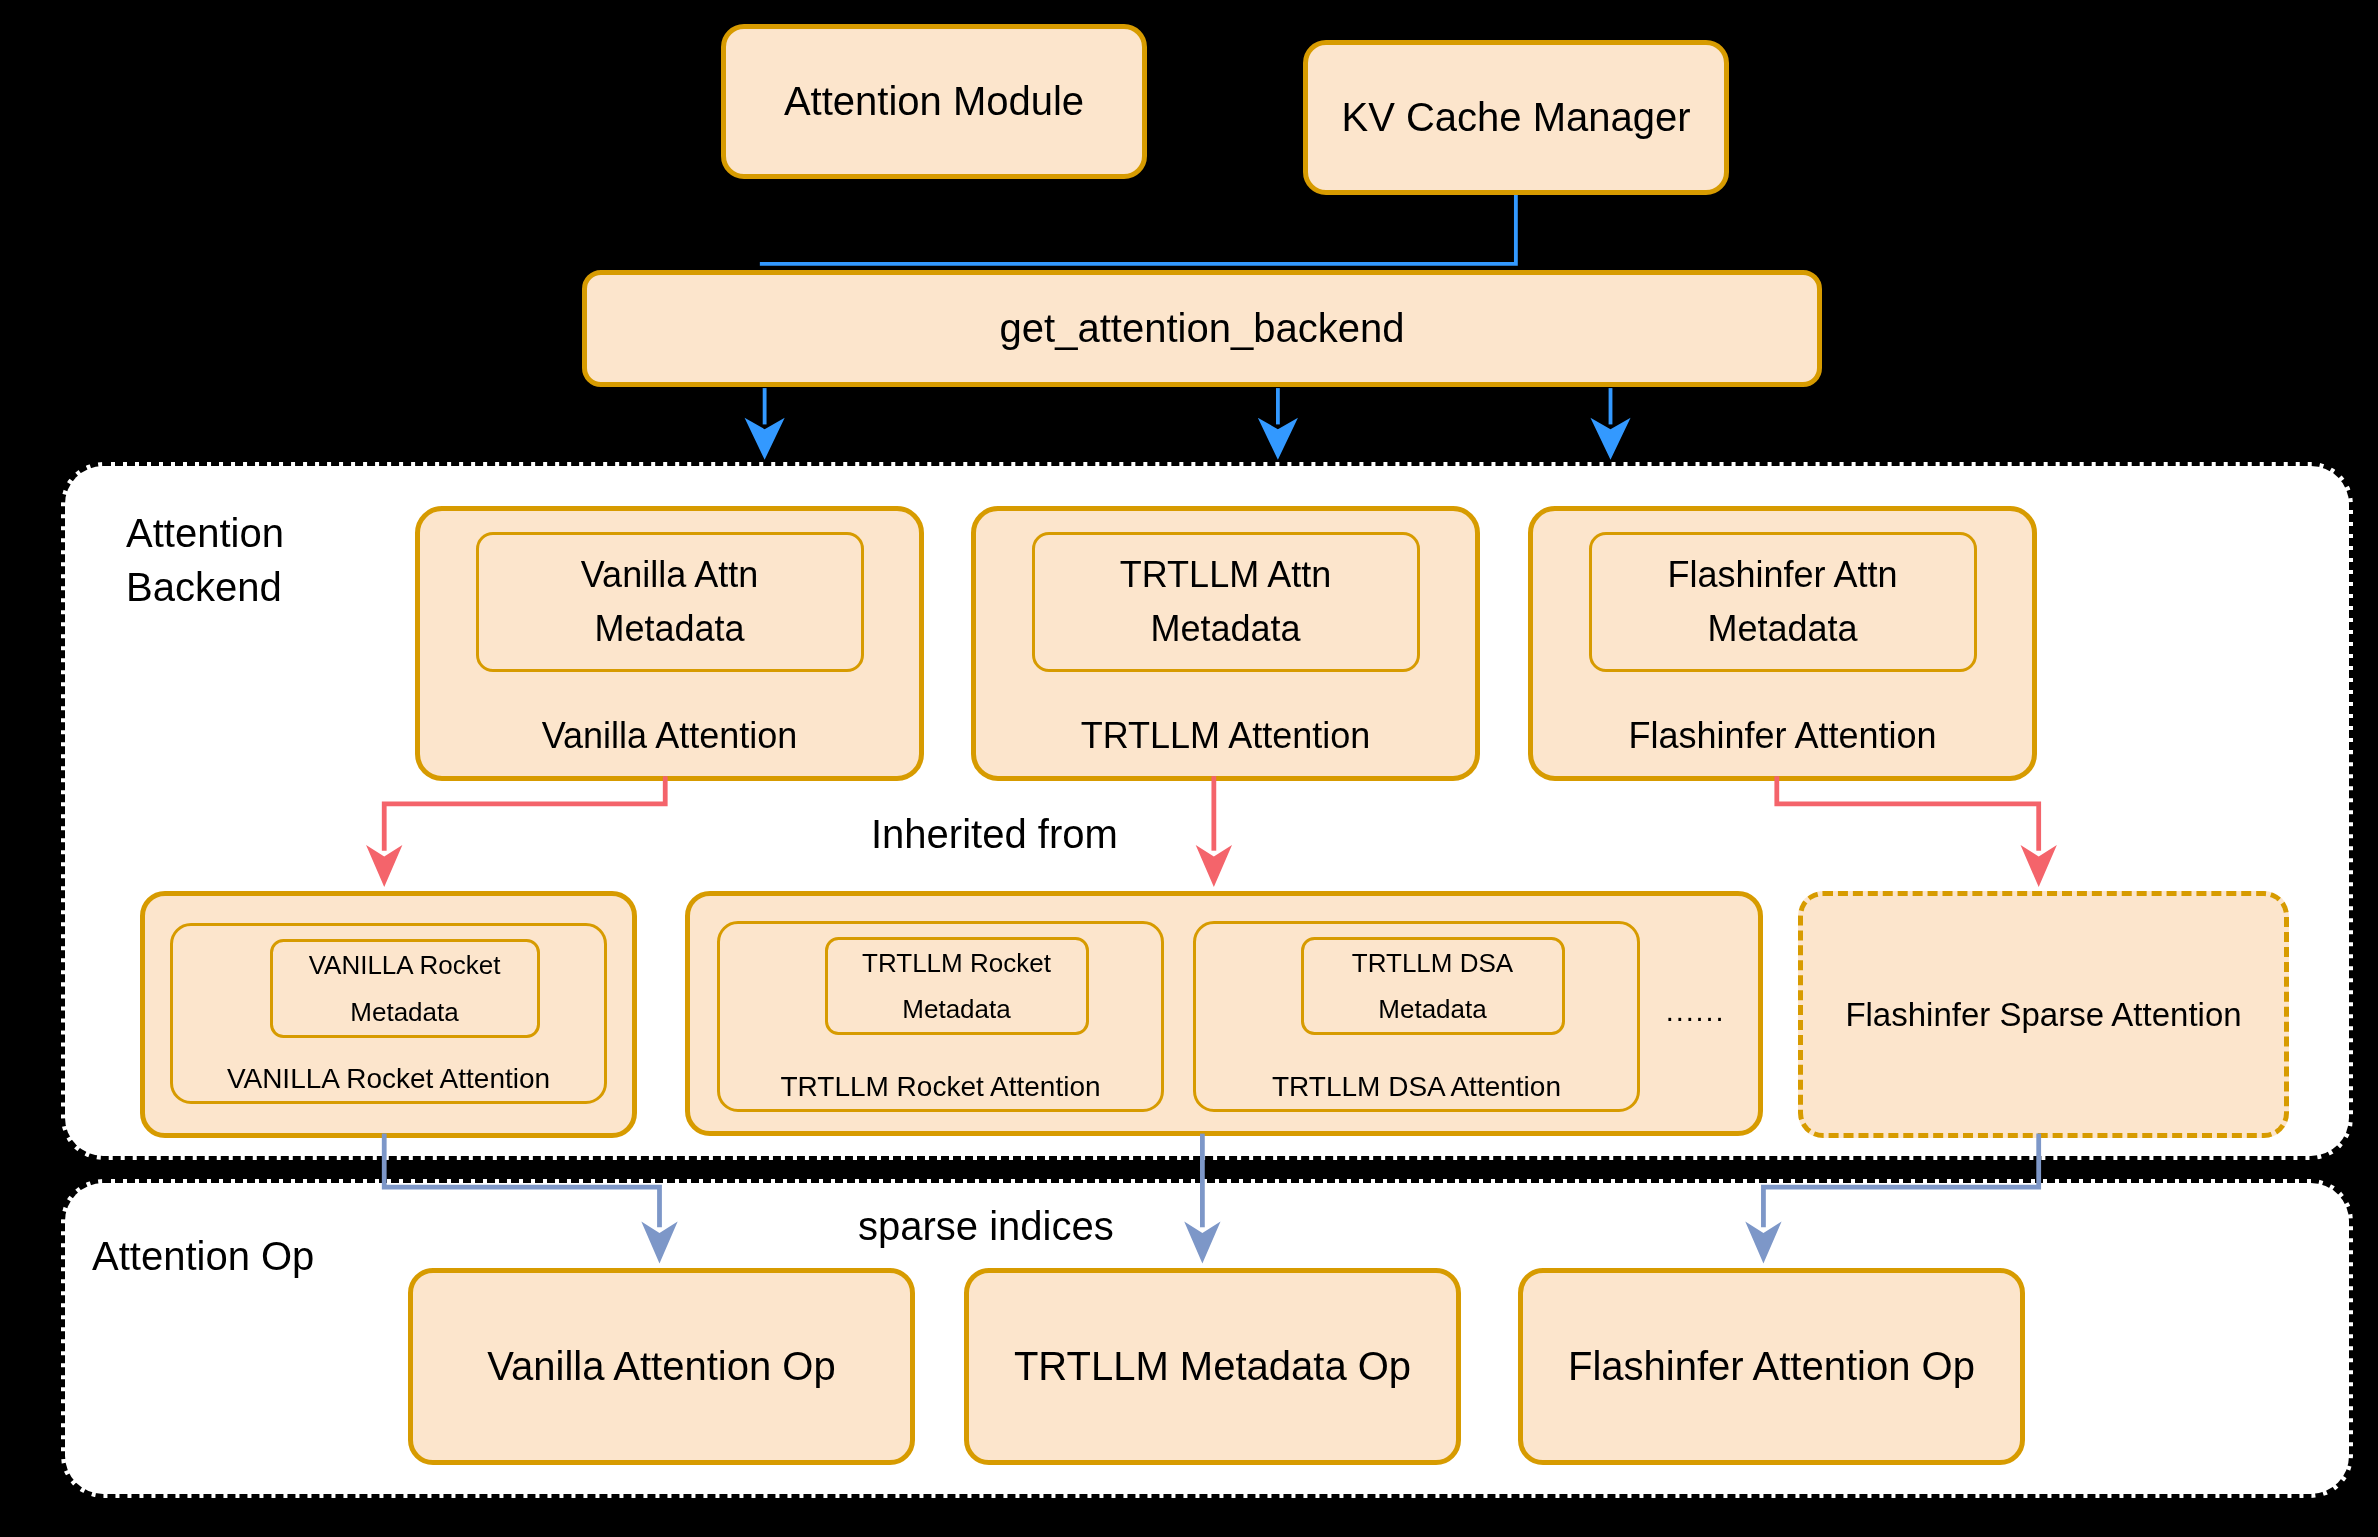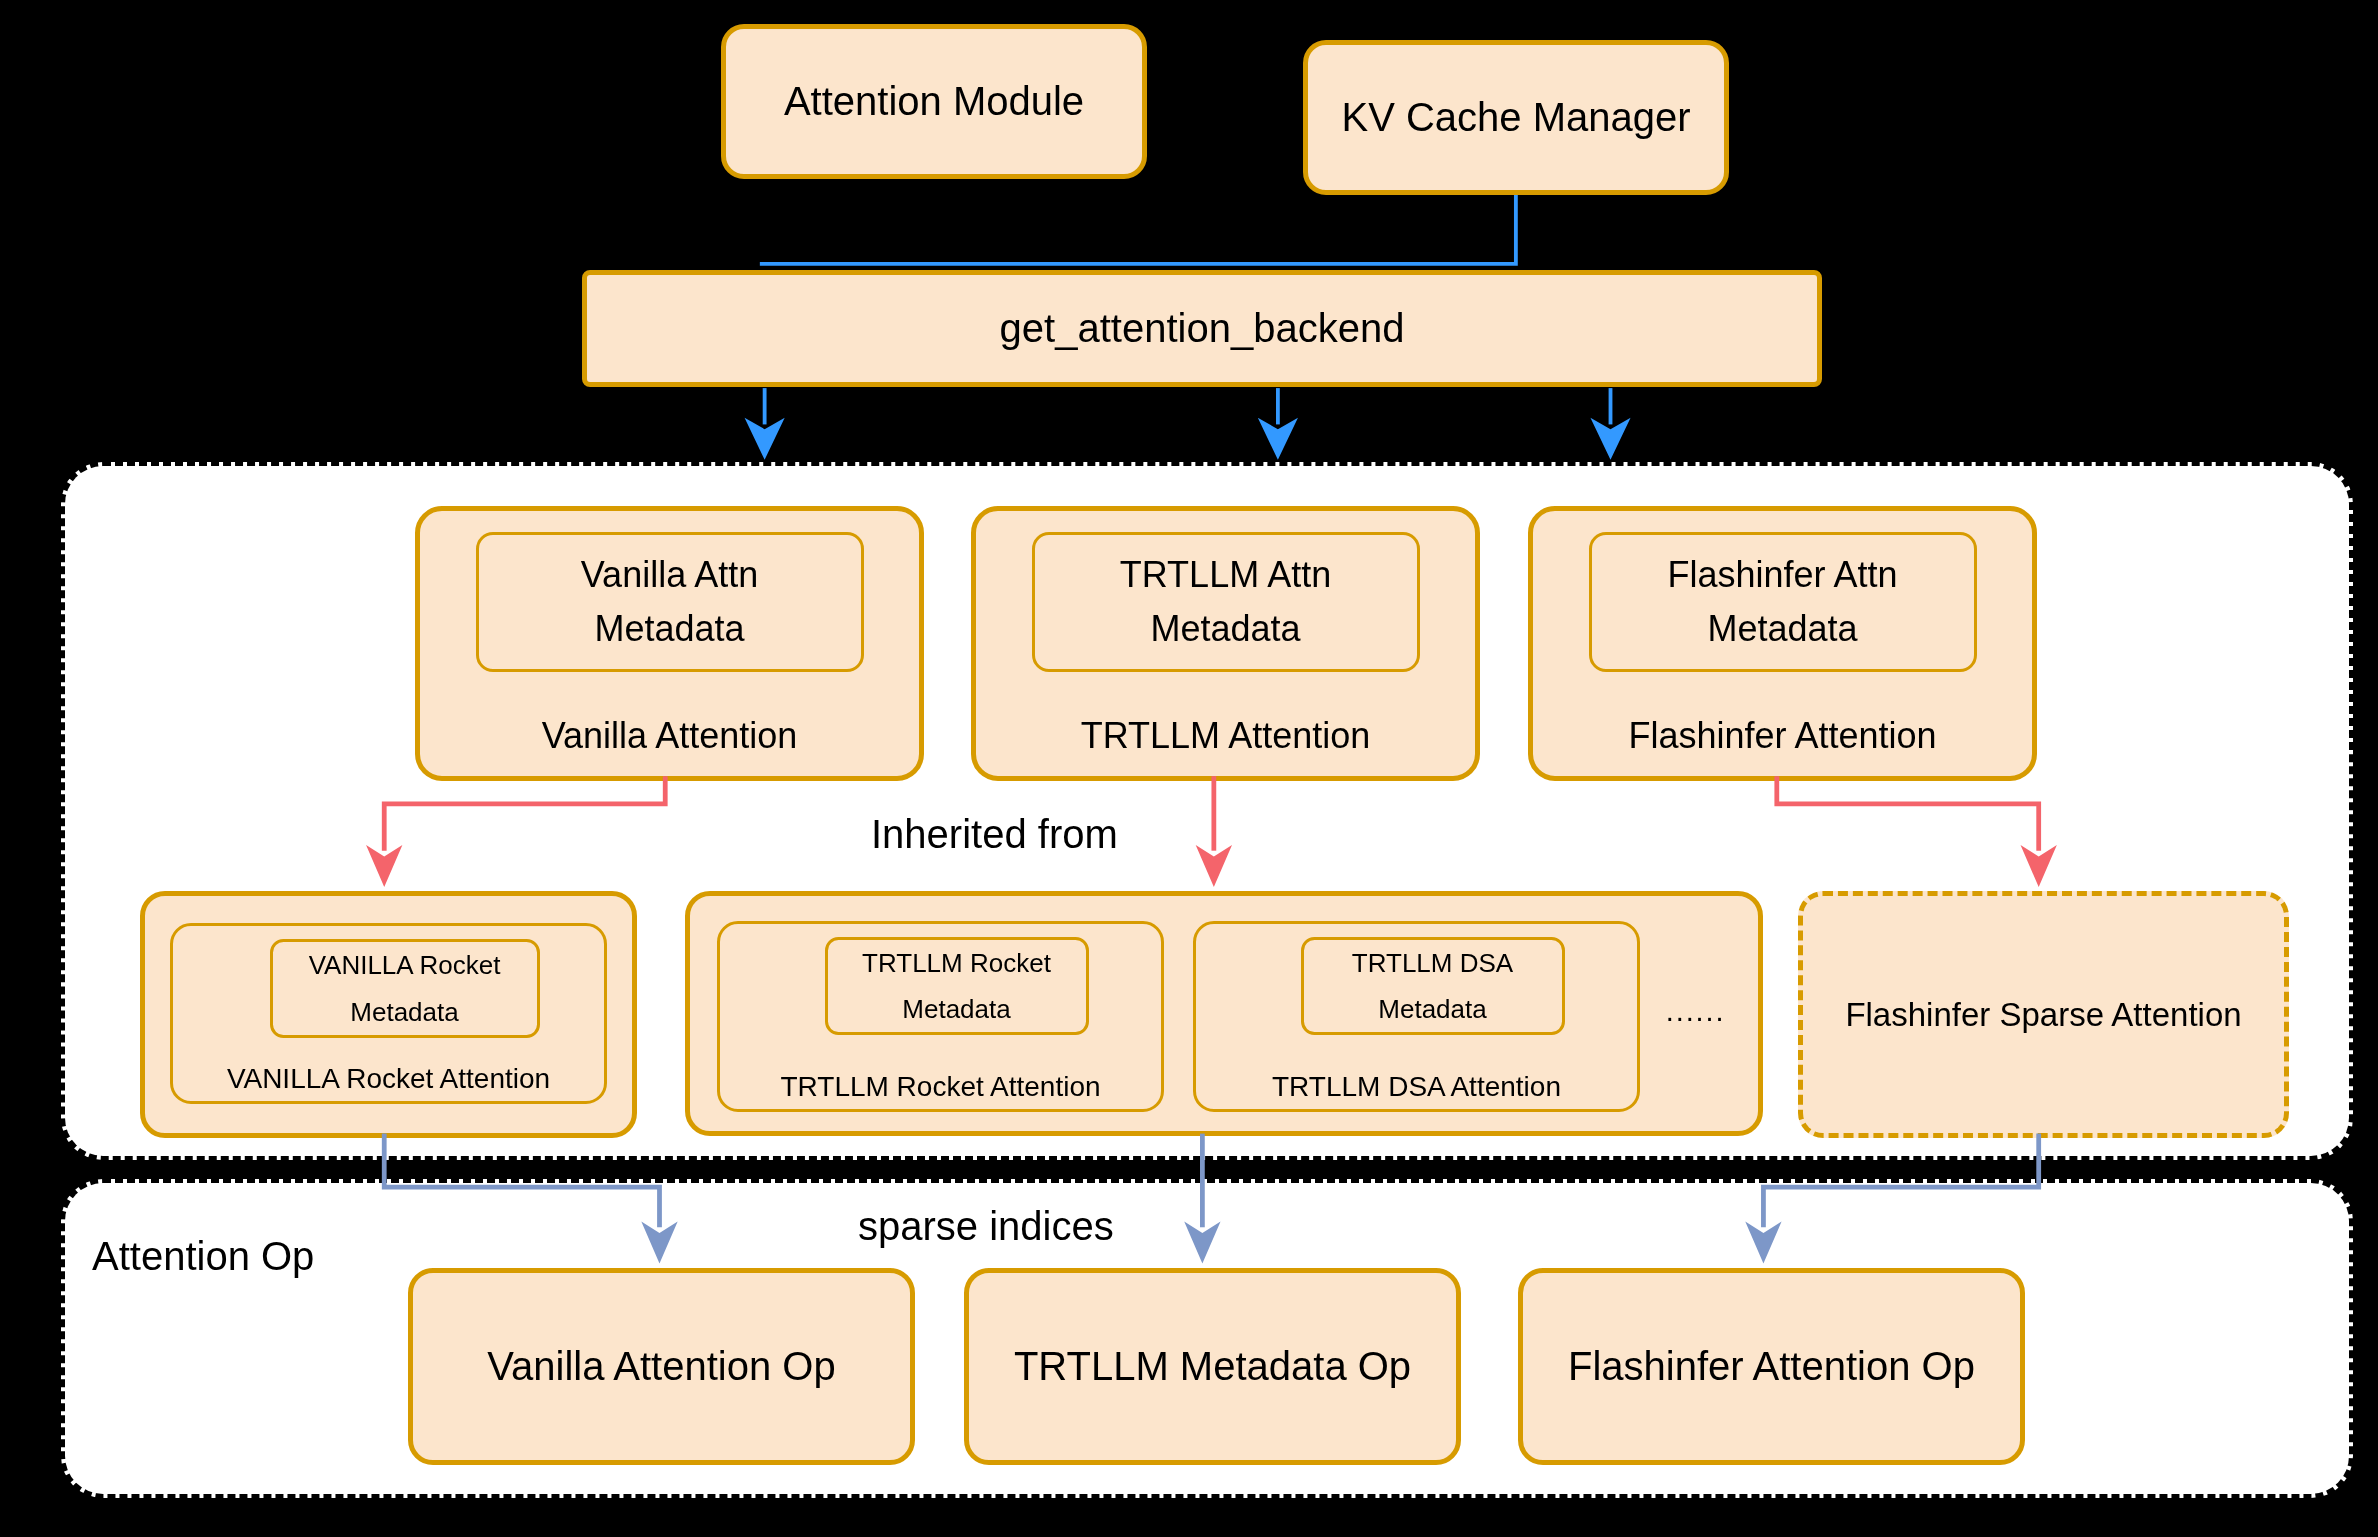"get_attention_backend" .gab { border-radius: 8px -> 19px }
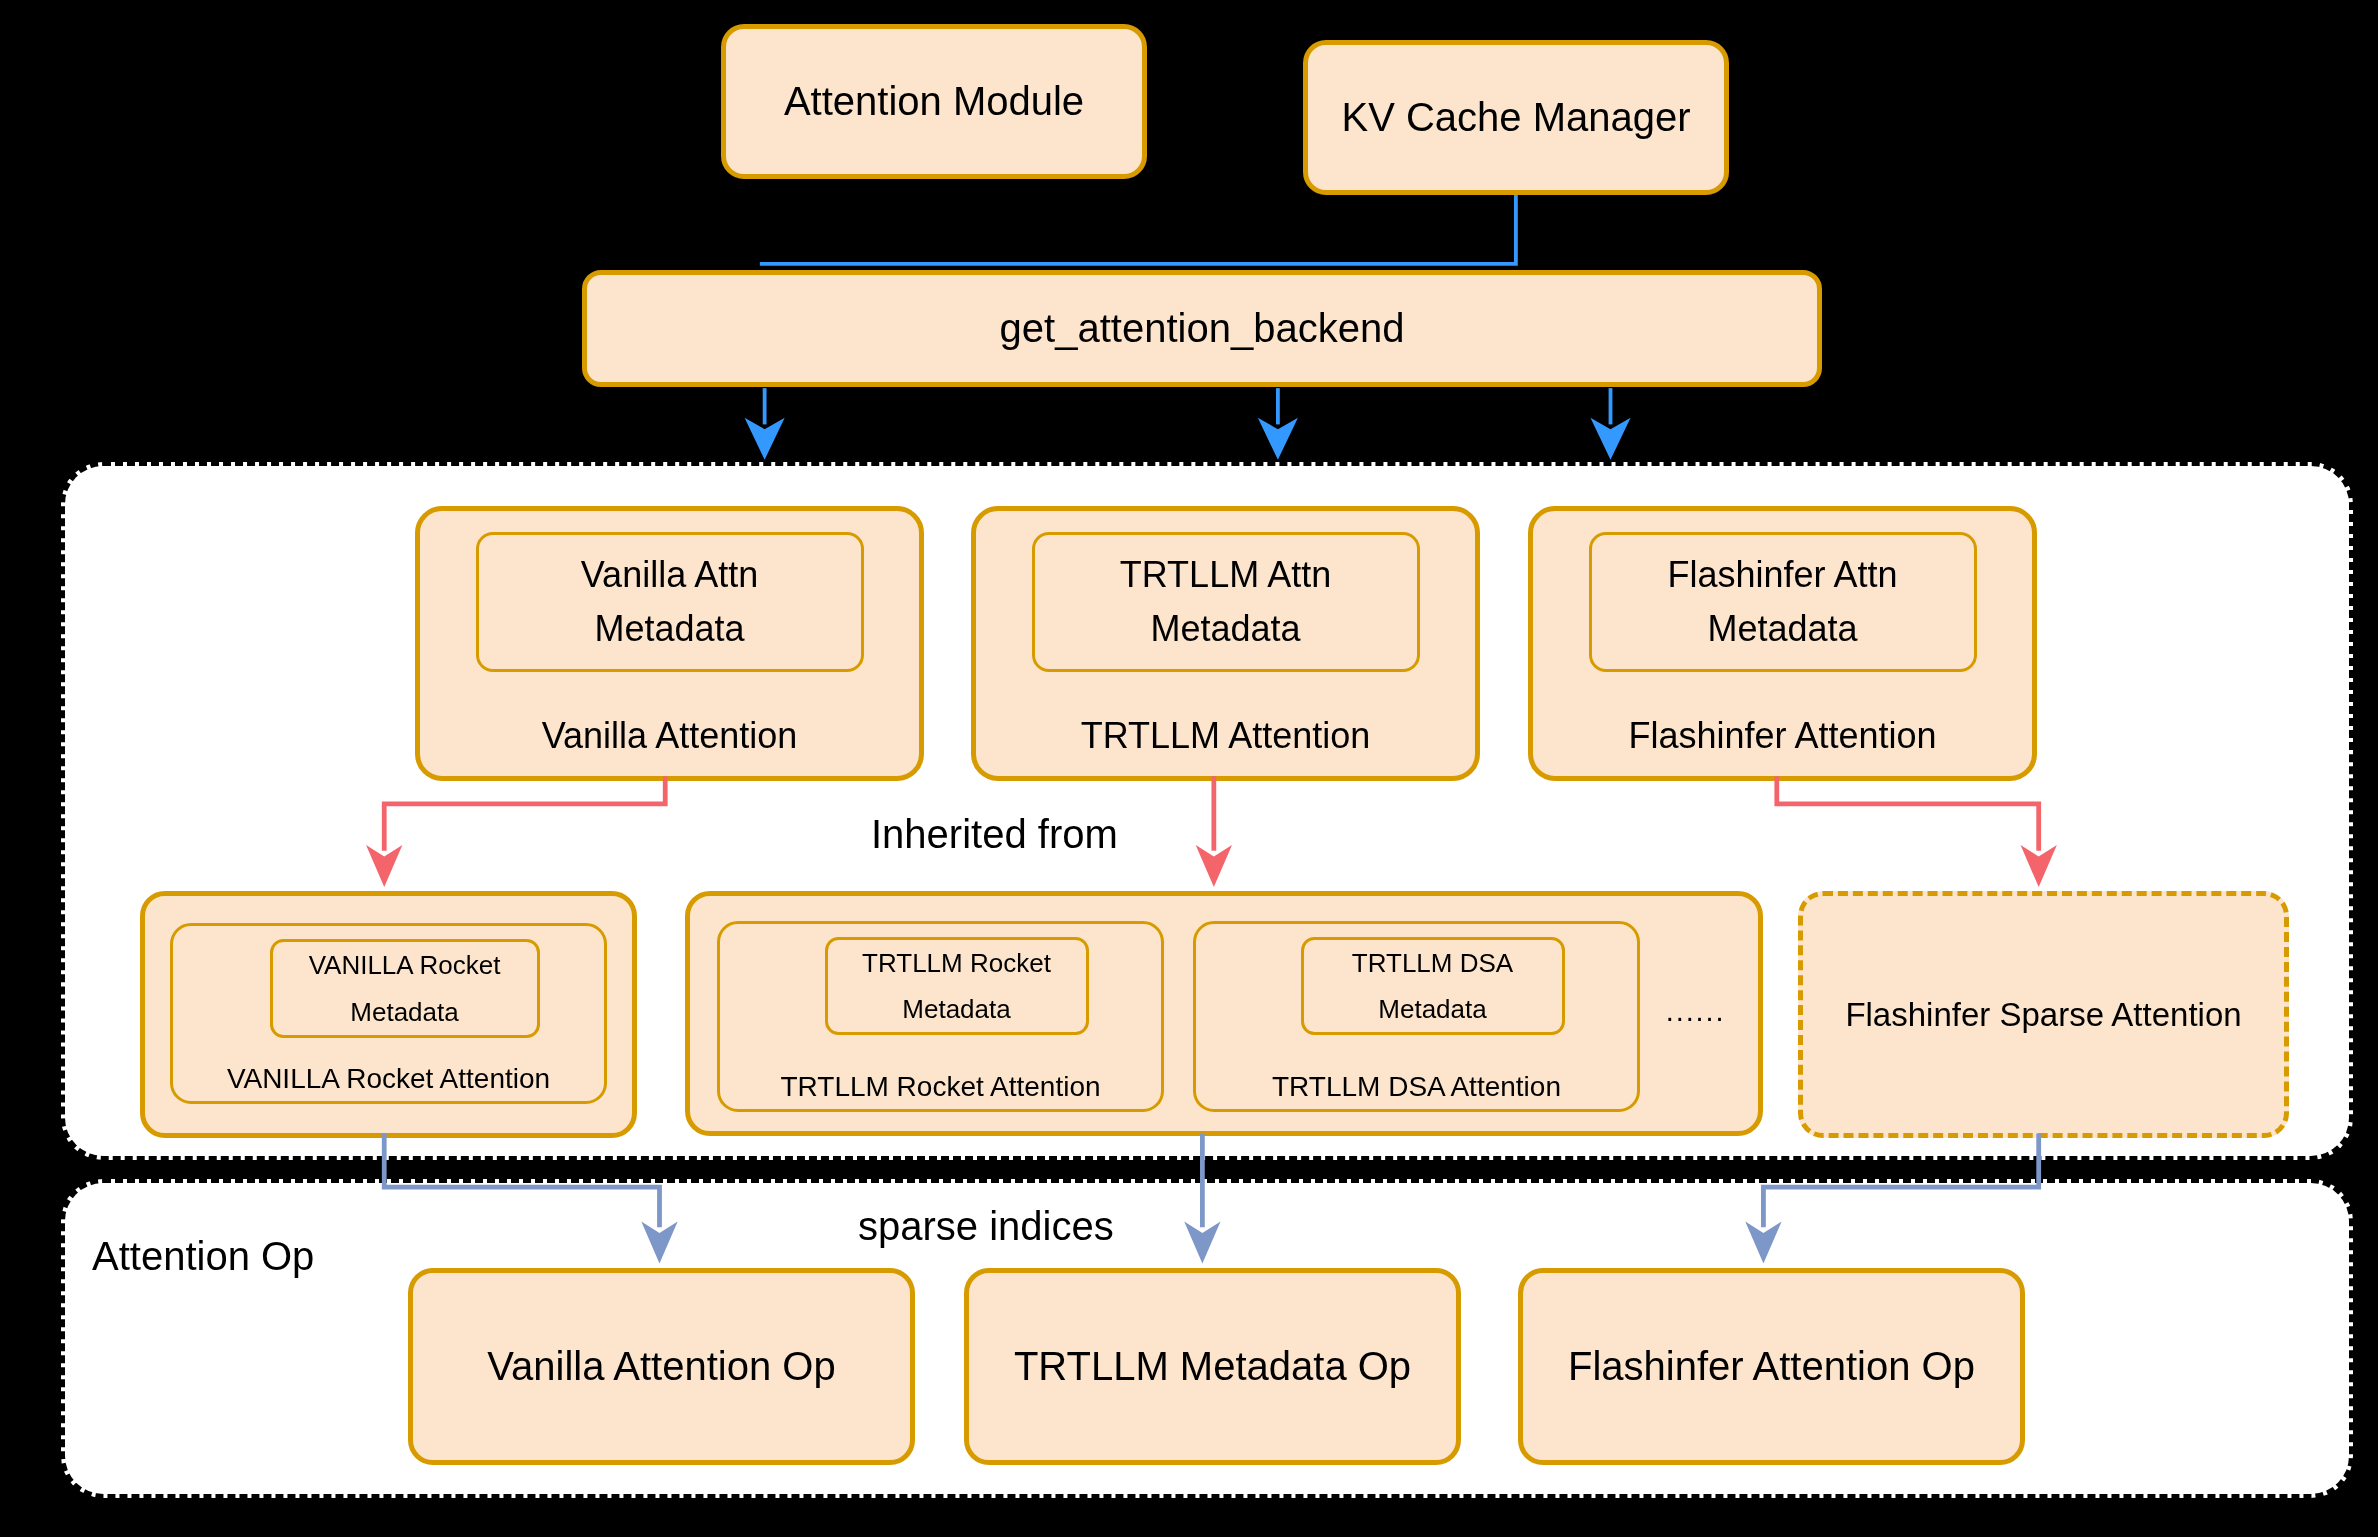"Attention" div.section-label { html: none -> <div> <div>Attention</div> <div>Backend</div> </div> }
